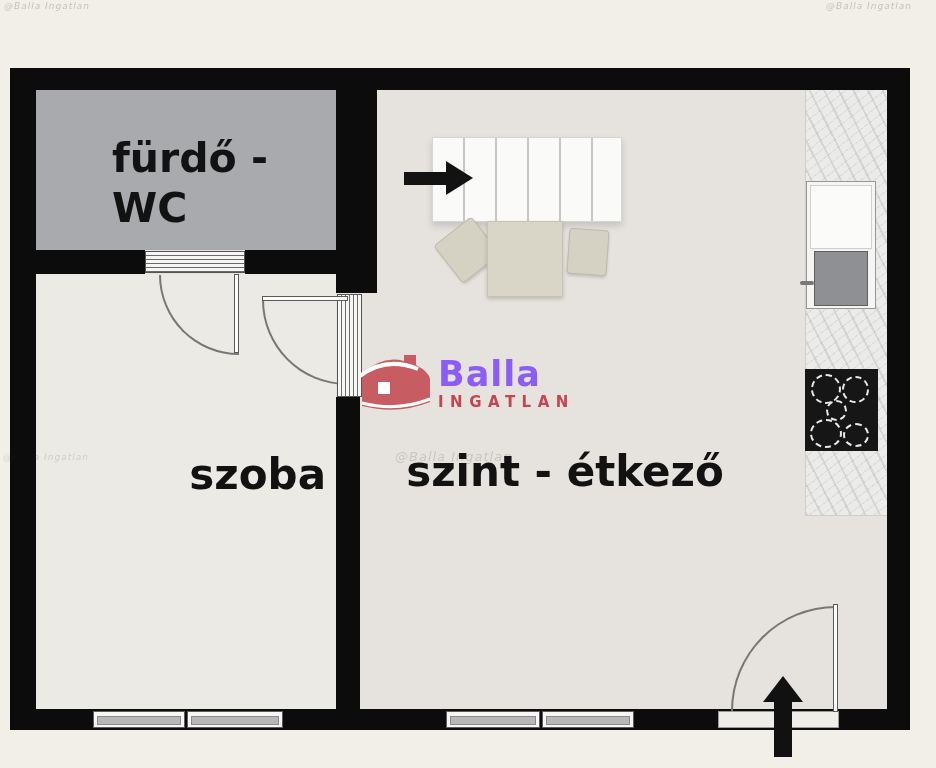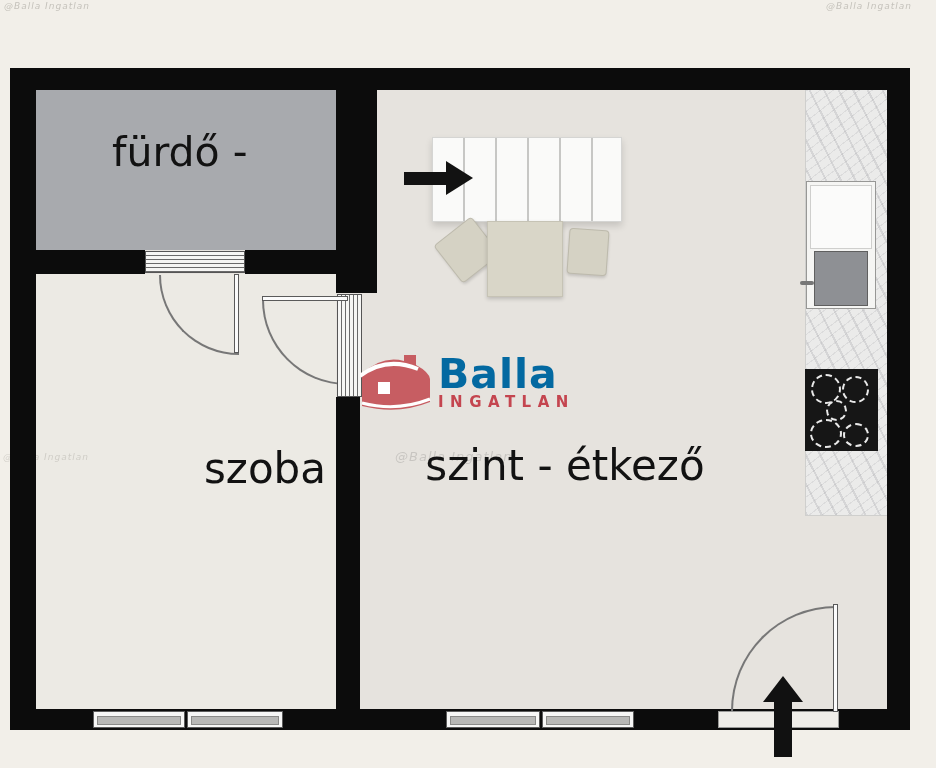"fürdő -" .room-label { font-weight: normal -> bold; margin-top: none -> 6px }
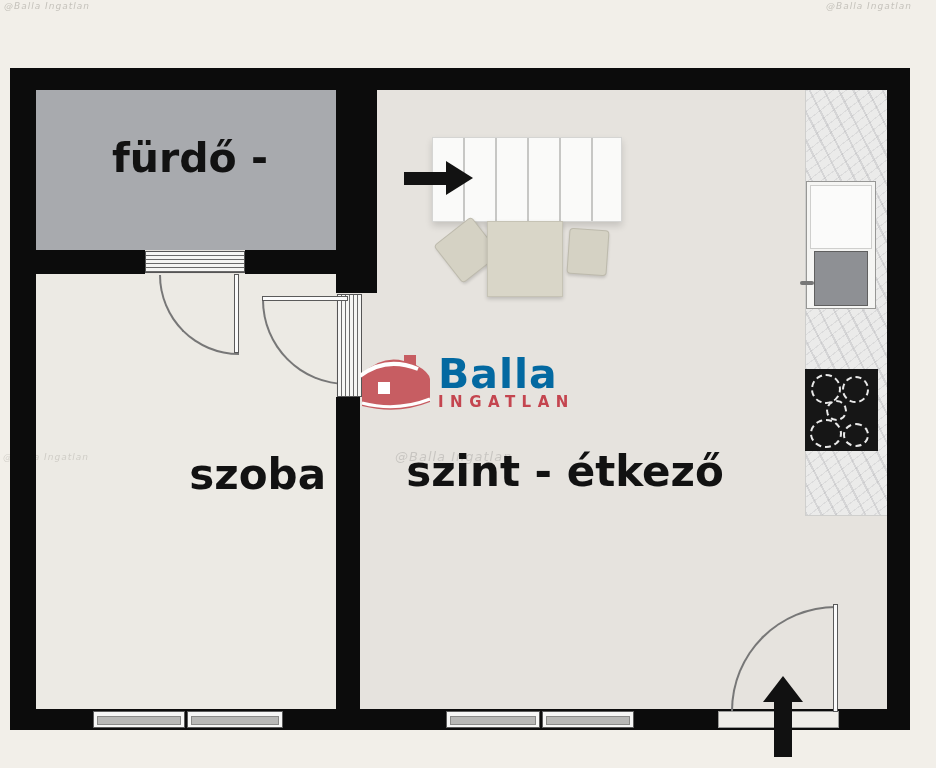"WC" div.abs { html: none -> <div>WC</div> }
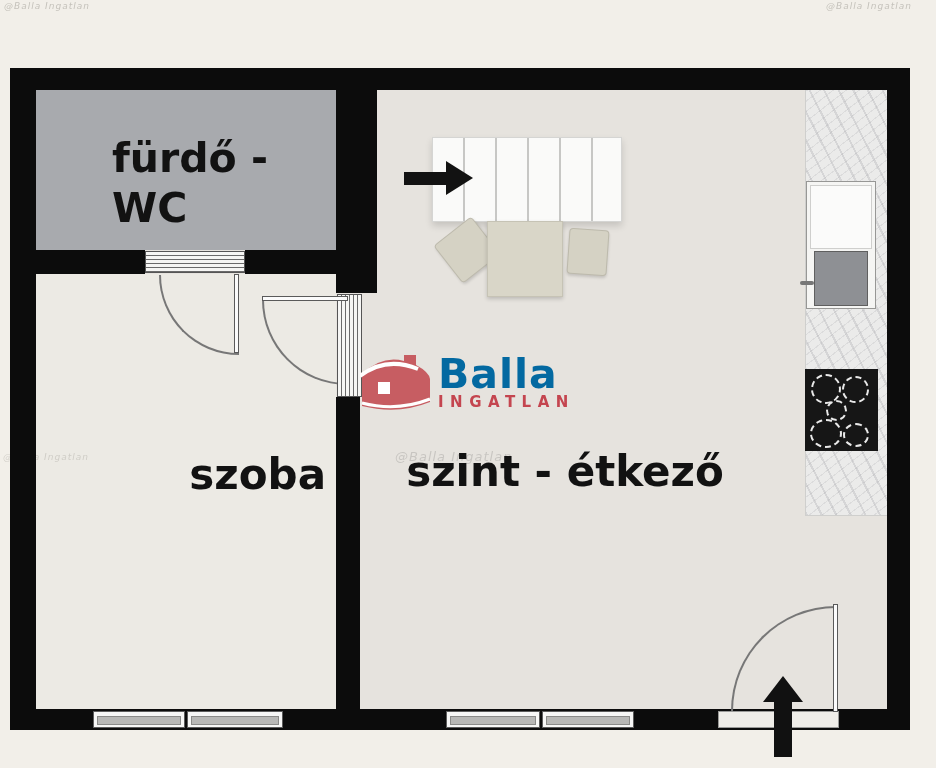"Balla" .logo-brand { color: #0369a1 -> #8b5cf6; font-size: 41px -> 35px }
